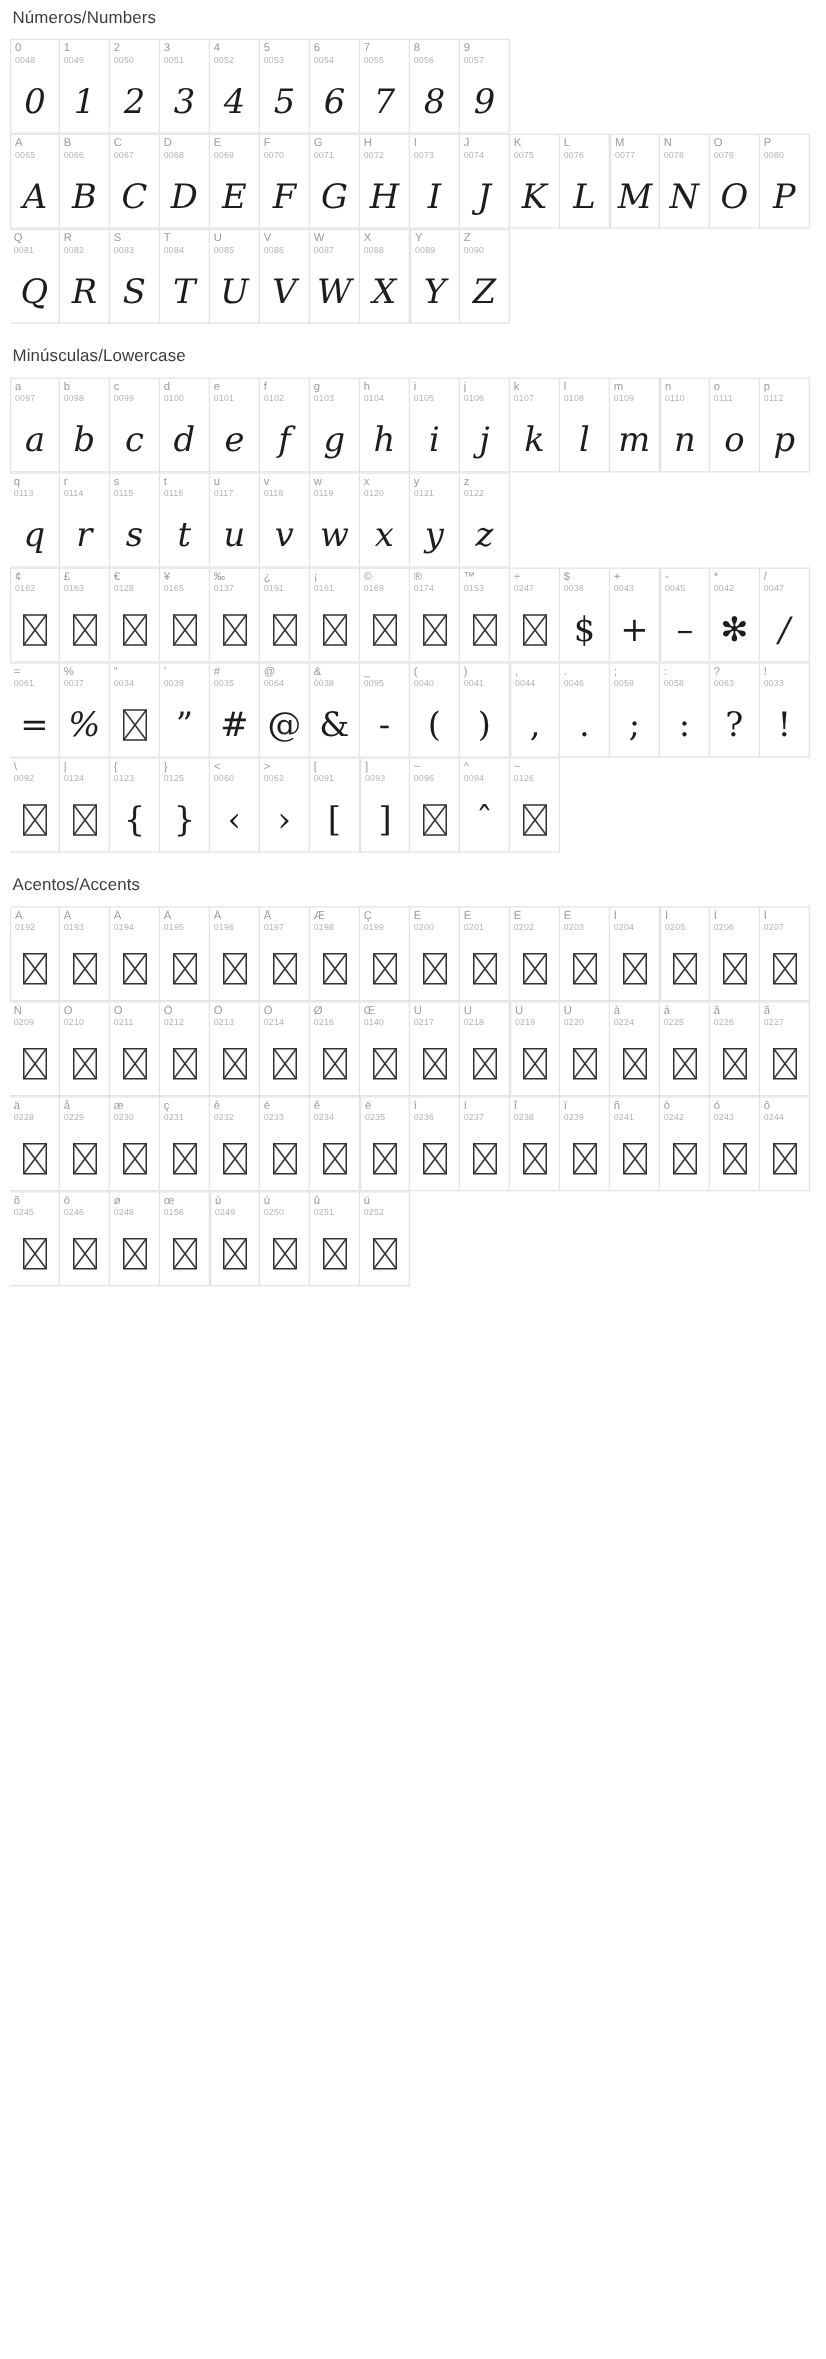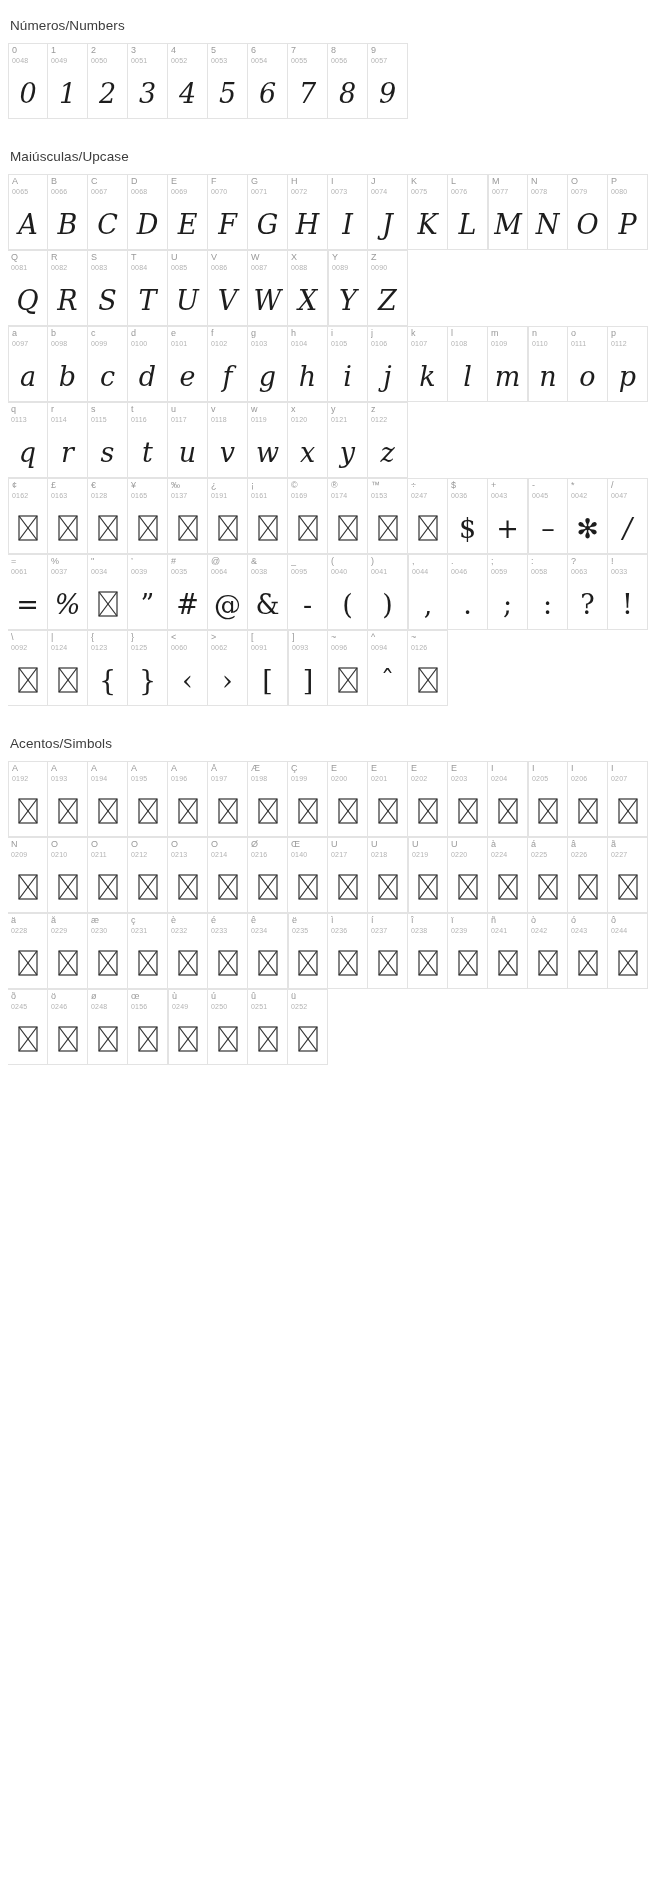"Números/Numbers" .section-title { margin: 12px 0 10px 2px -> 0 0 10px 2px }
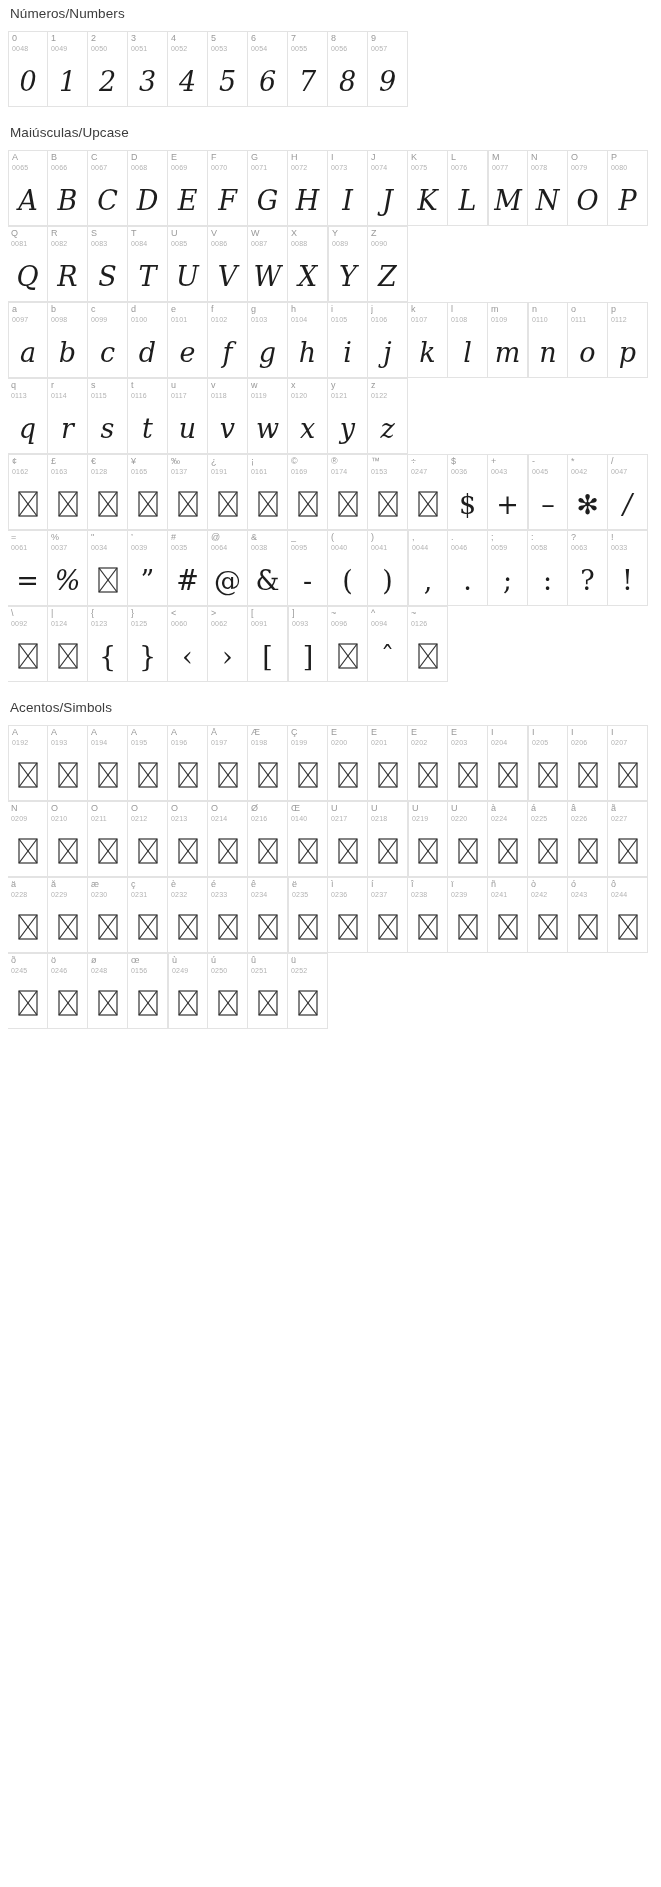"Maiúsculas/Upcase" div.section-title { html: <div>Maiúsculas/Upcase</div> -> none }
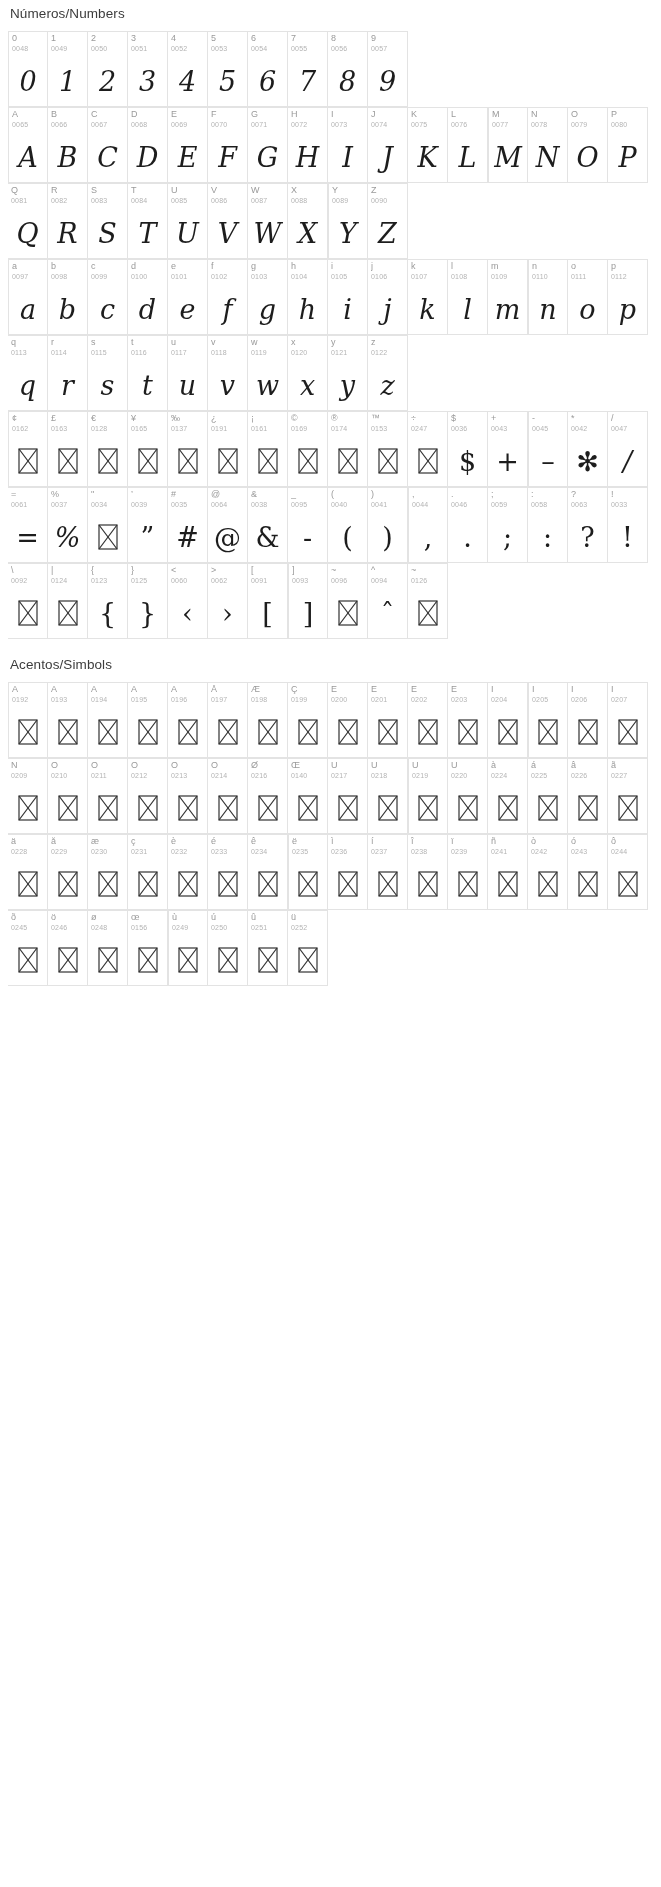"Minúsculas/Lowercase" div.section-title { html: none -> <div>Minúsculas/Lowercase</div> }
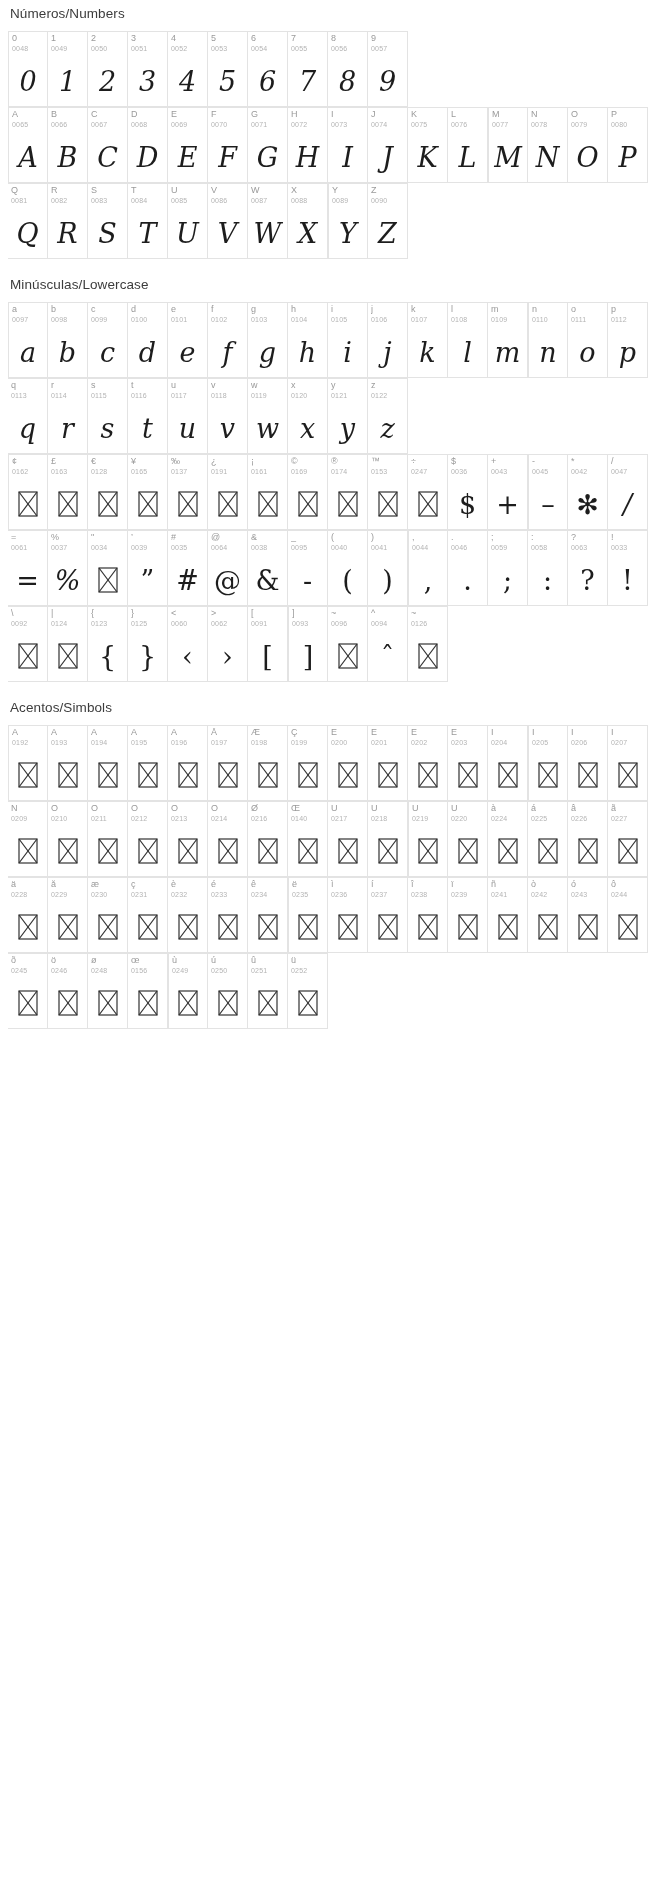"Acentos/Simbols" div.section-title { text: Acentos/Simbols -> Acentos/Accents }
